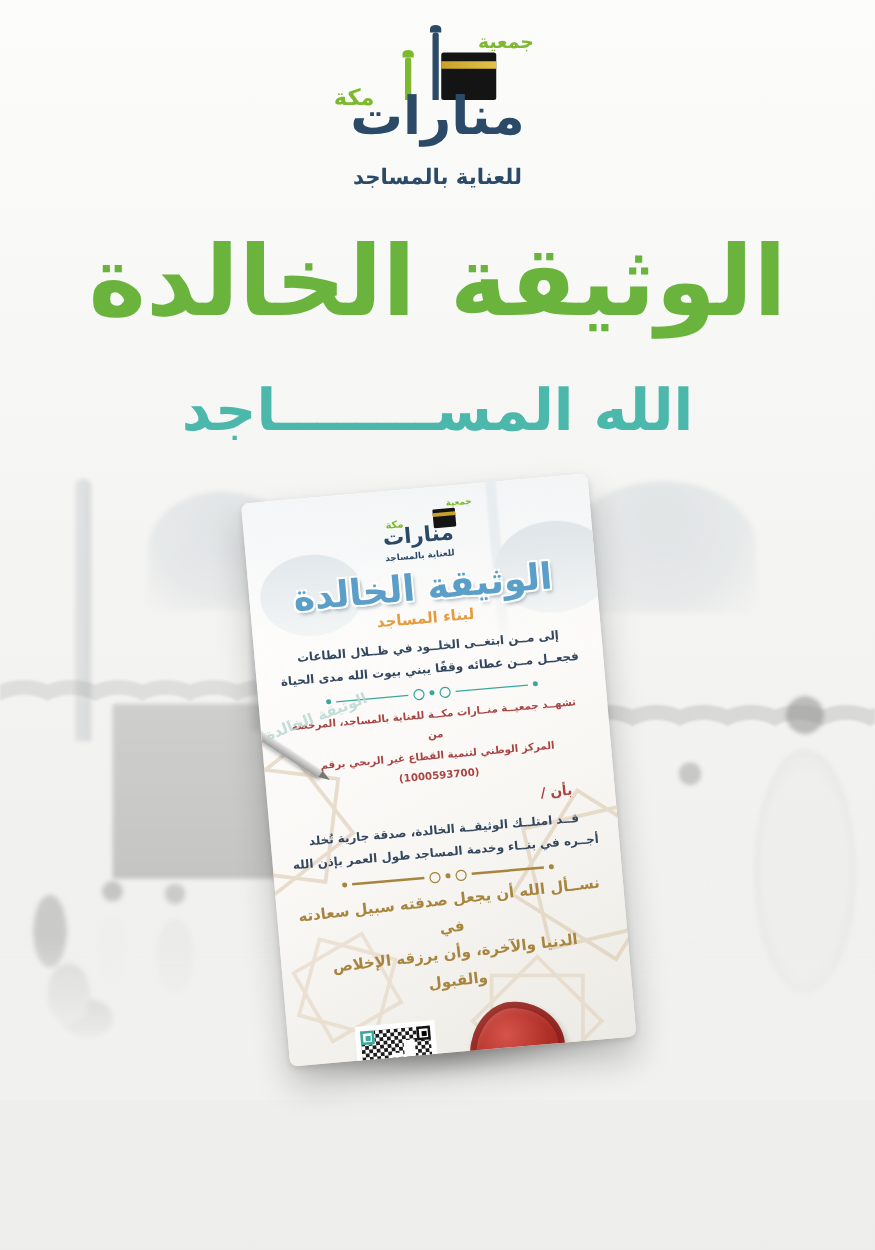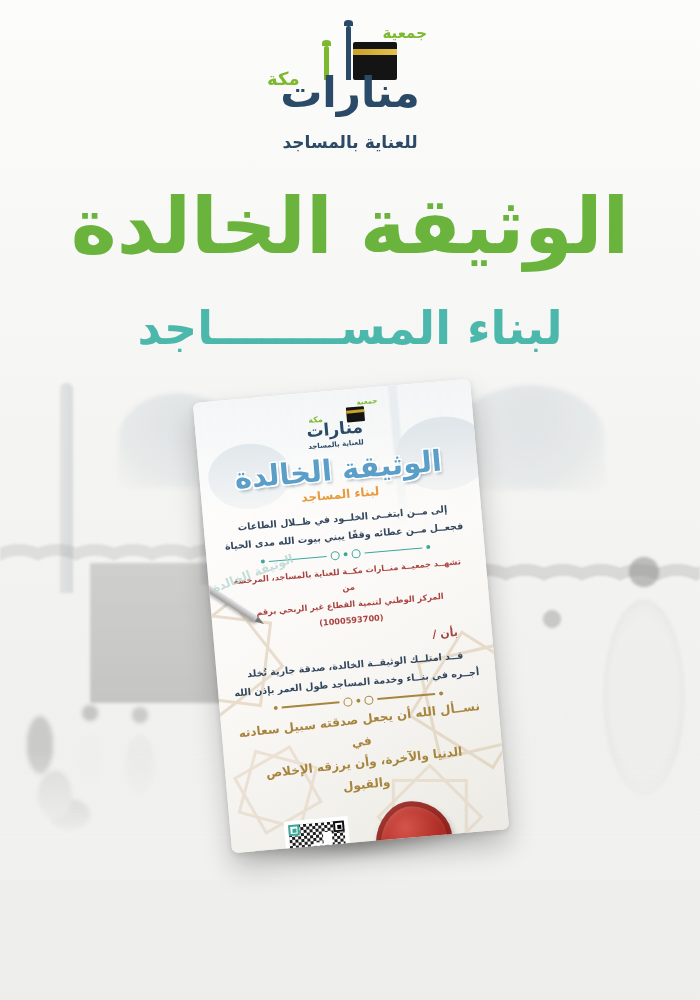"لبناء المســــــــاجد" h2.hero-subtitle { text: لبناء -> الله }
